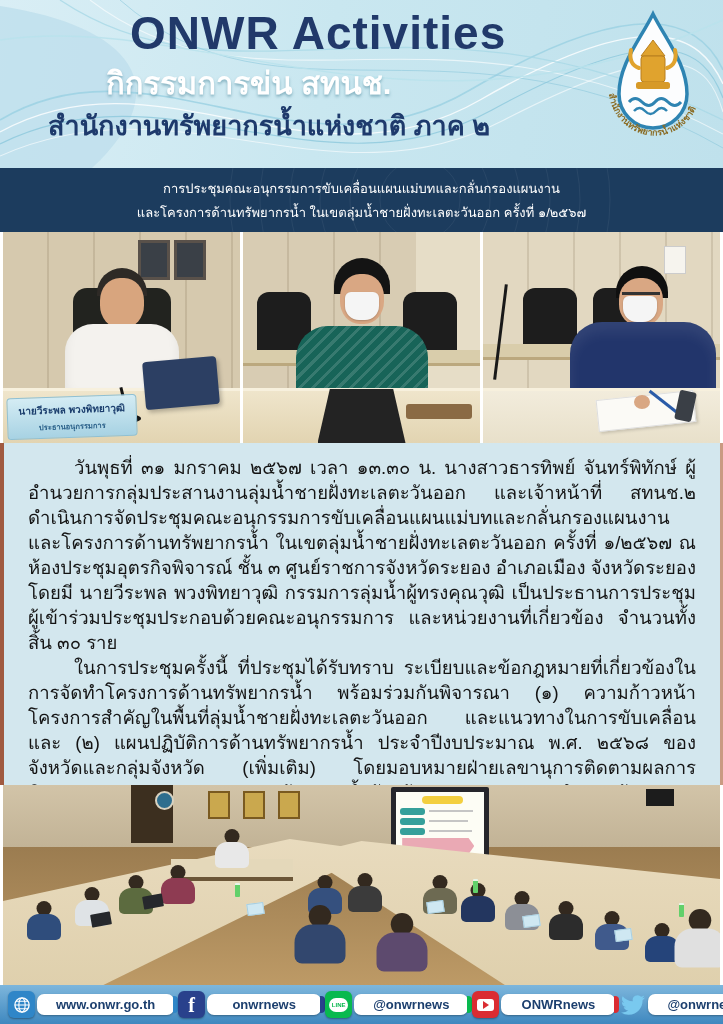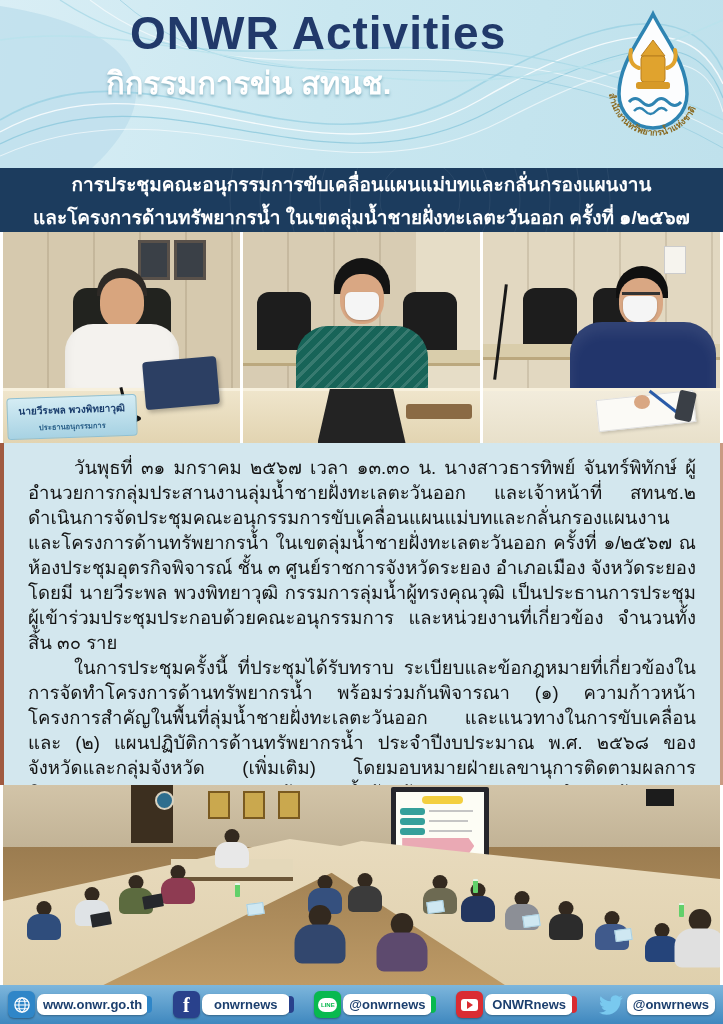"สำนักงานทรัพยากรน้ำแห่งชาติ ภาค ๒" div.h-org { html: none -> <div>สำนักงานทรัพยากรน้ำแห่งชาติ ภาค ๒</div> }
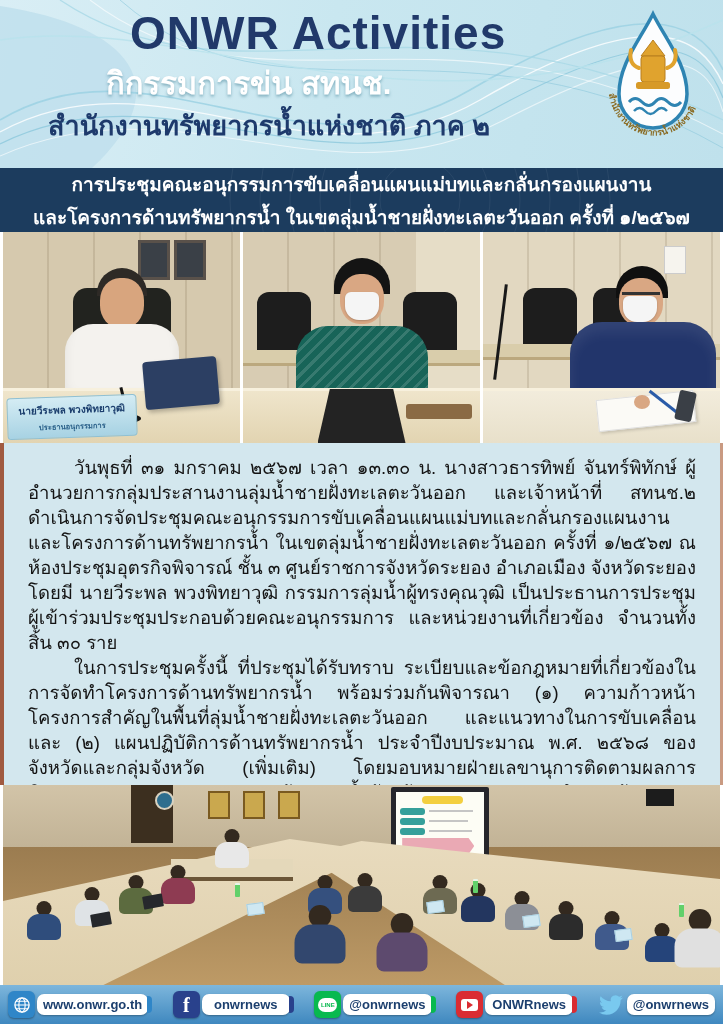"การประชุมคณะอนุกรรมการขับเคลื่อนแผนแม่บท" .b-line { font-size: 19px -> 13px; font-weight: bold -> normal }
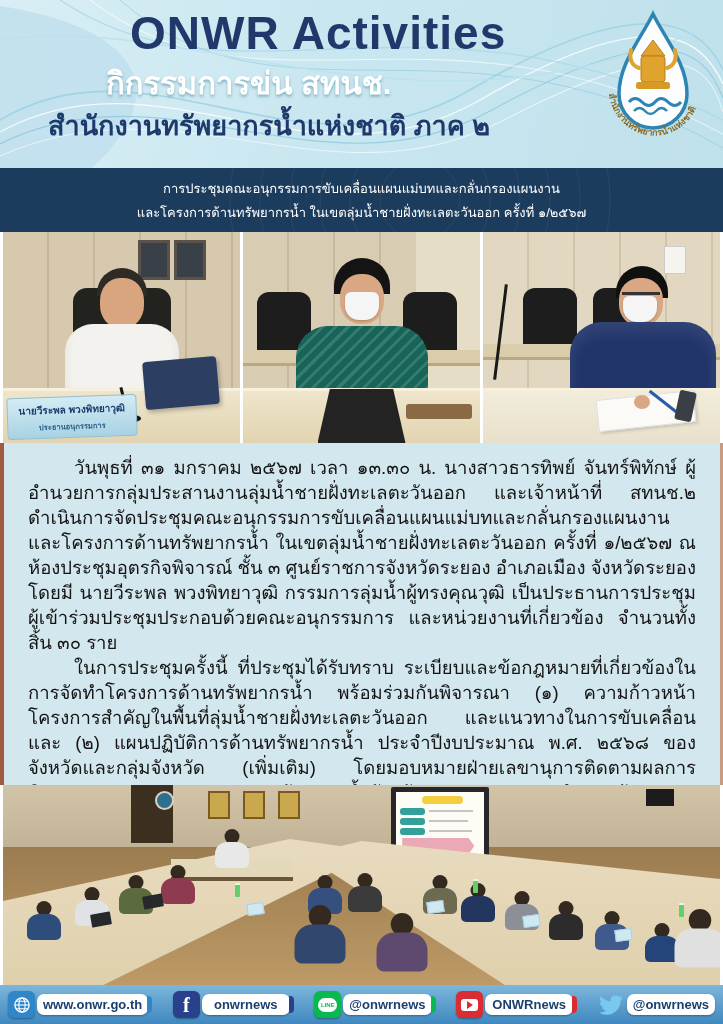"www.onwr.go.th" .f-pill { padding: 3px 6px -> 3px 19px }
